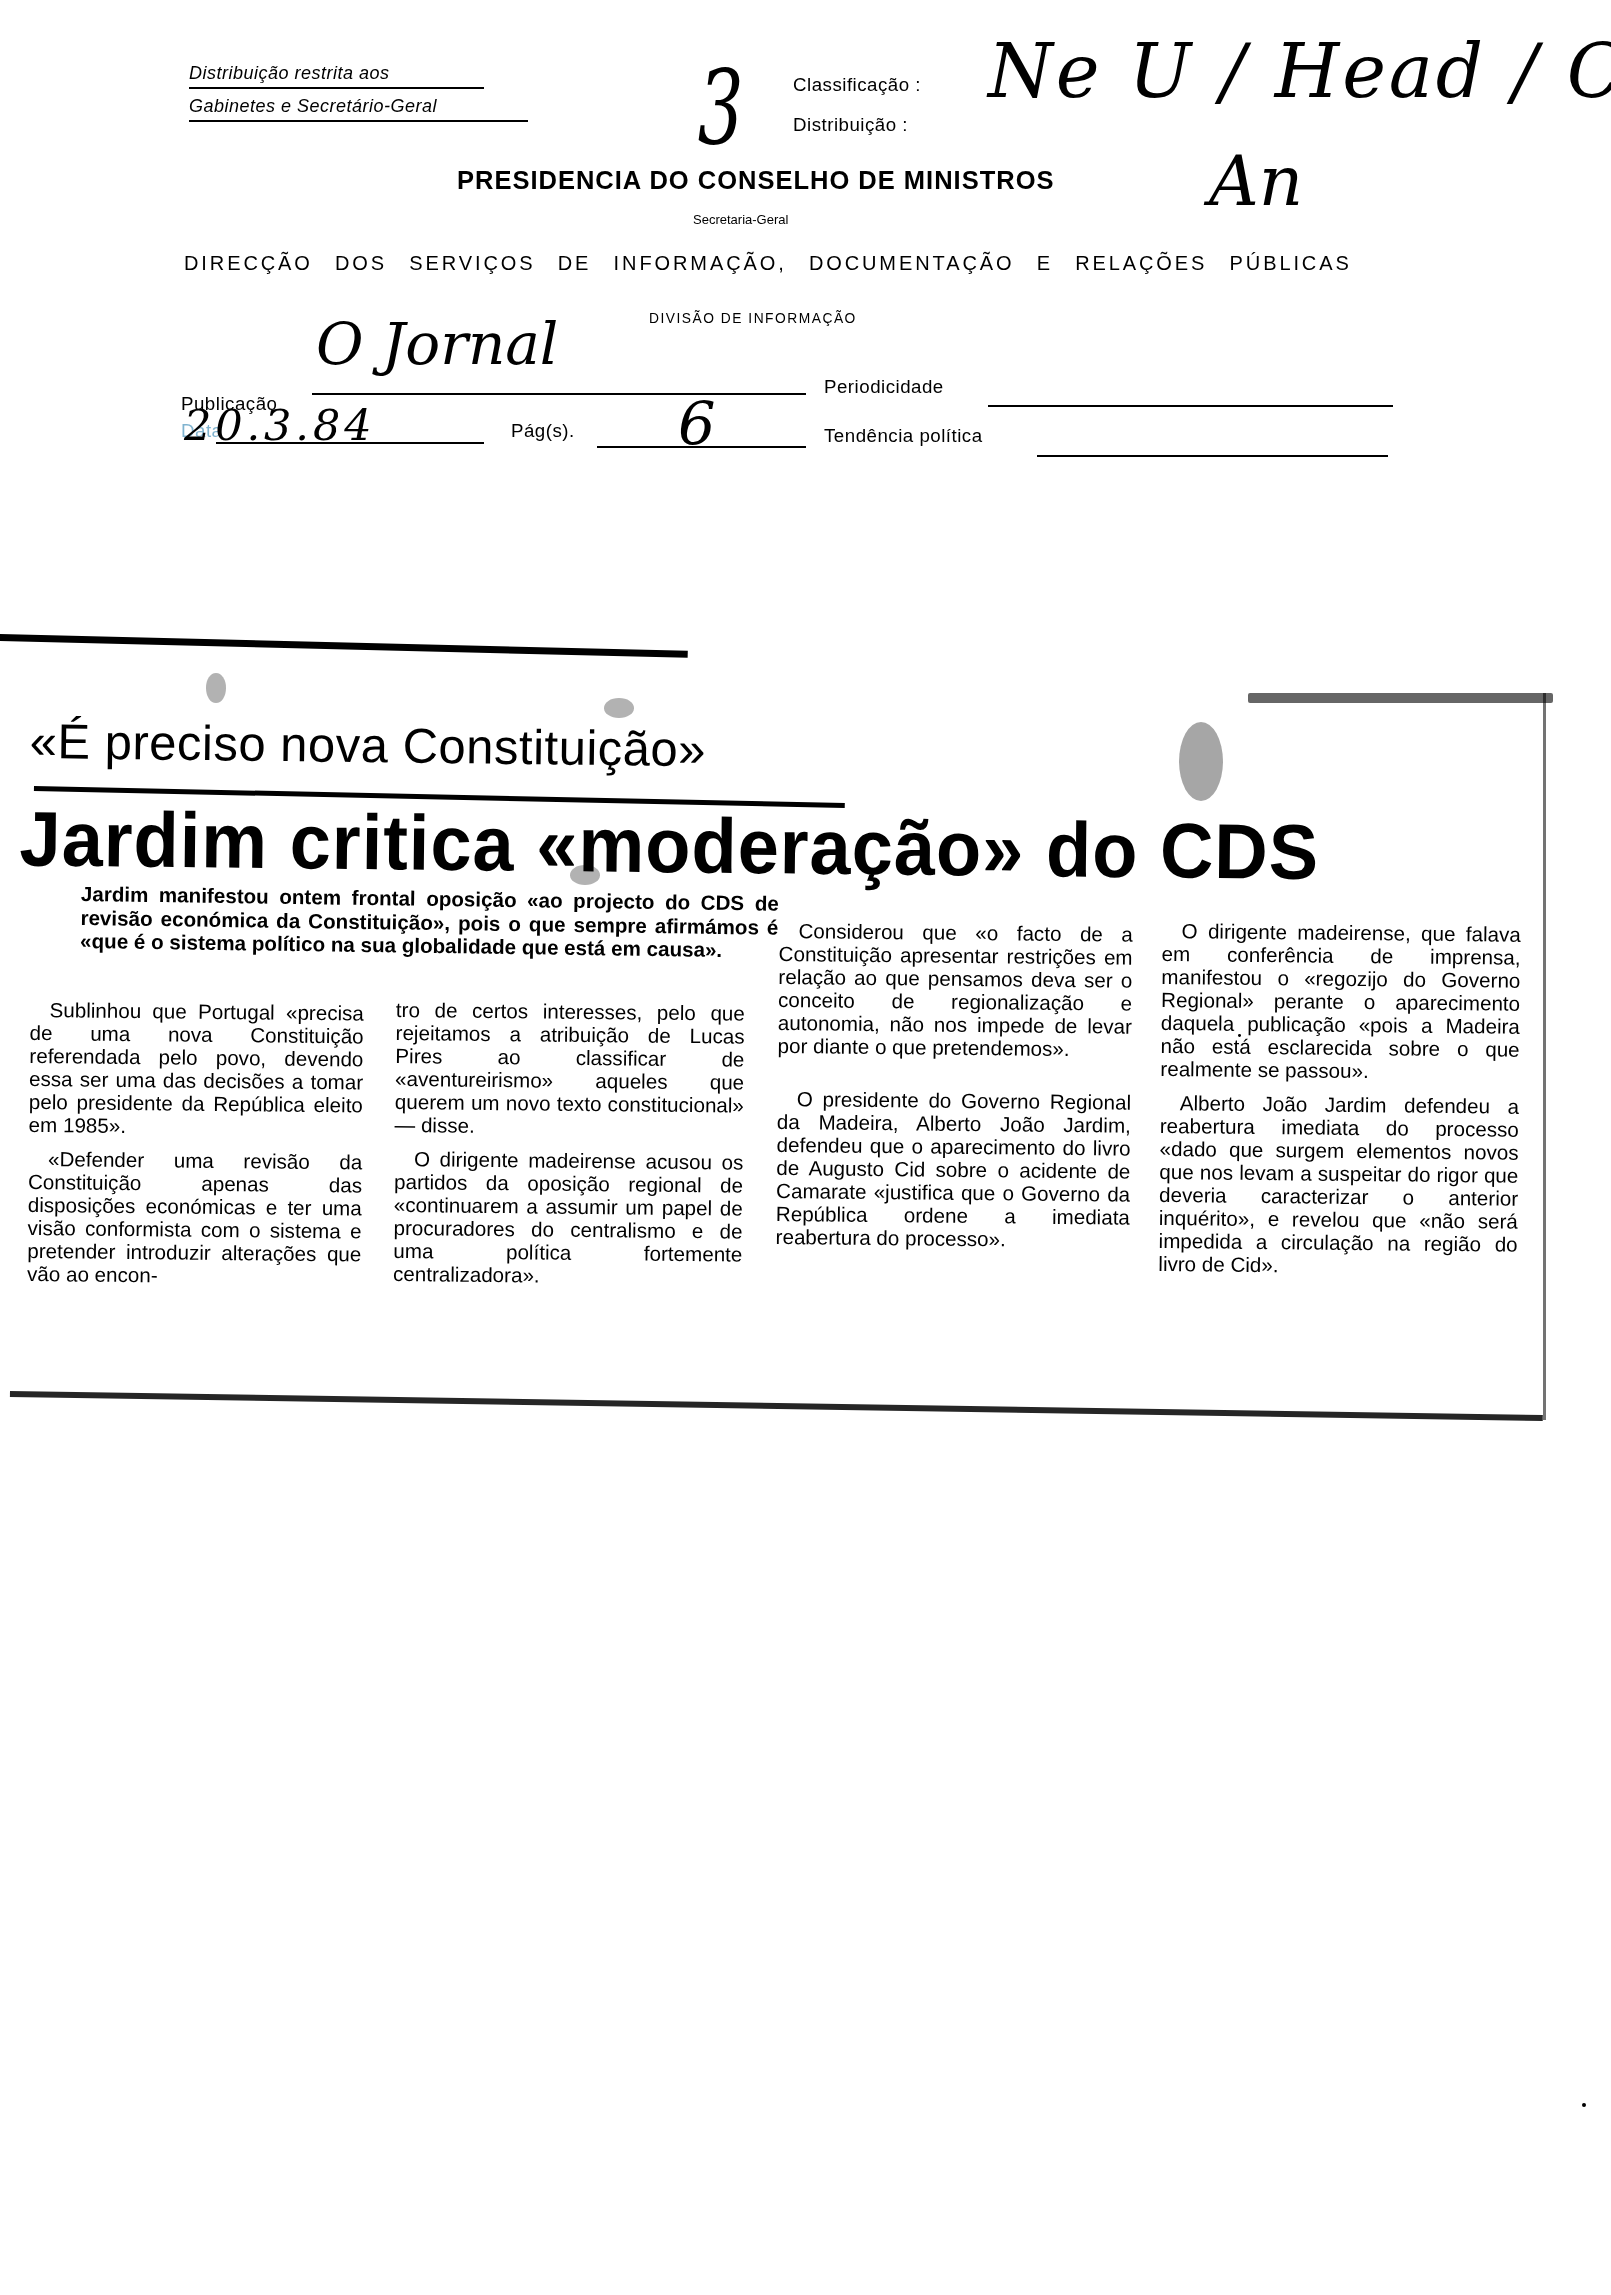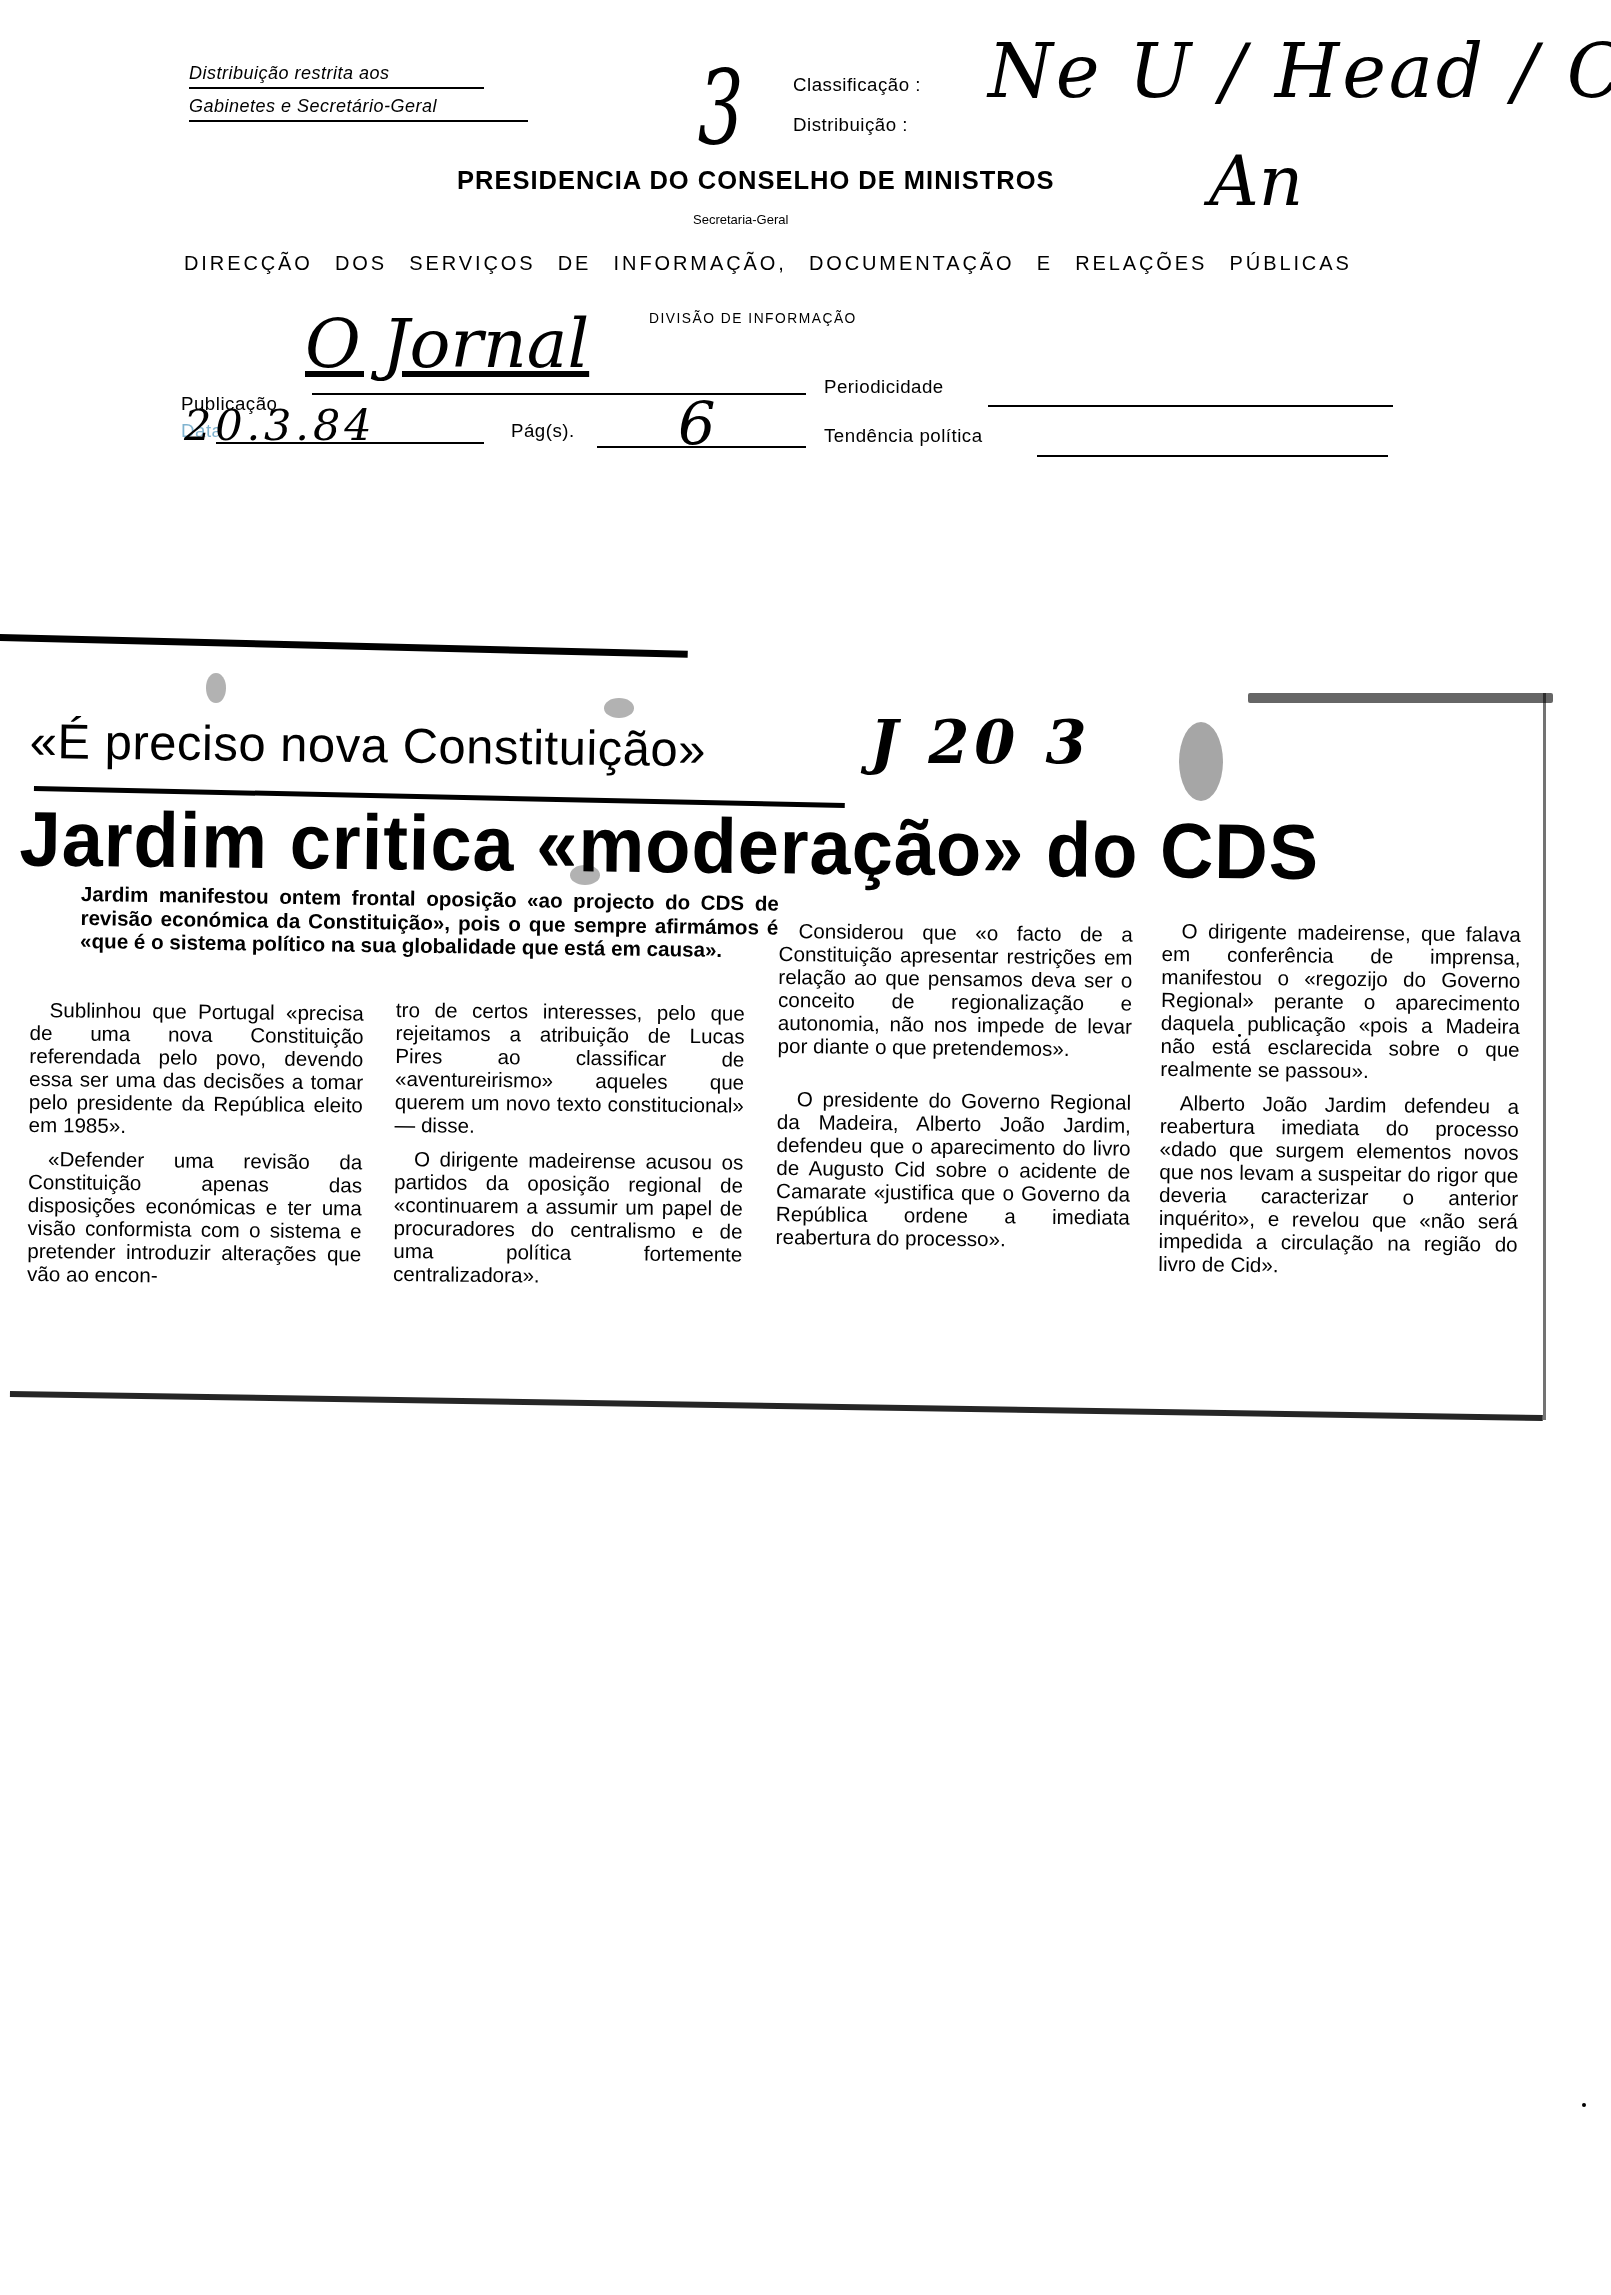"O Jornal" div.abs { font-size: 68px -> 58px; left: 305px -> 316px; text-decoration: underline -> none }
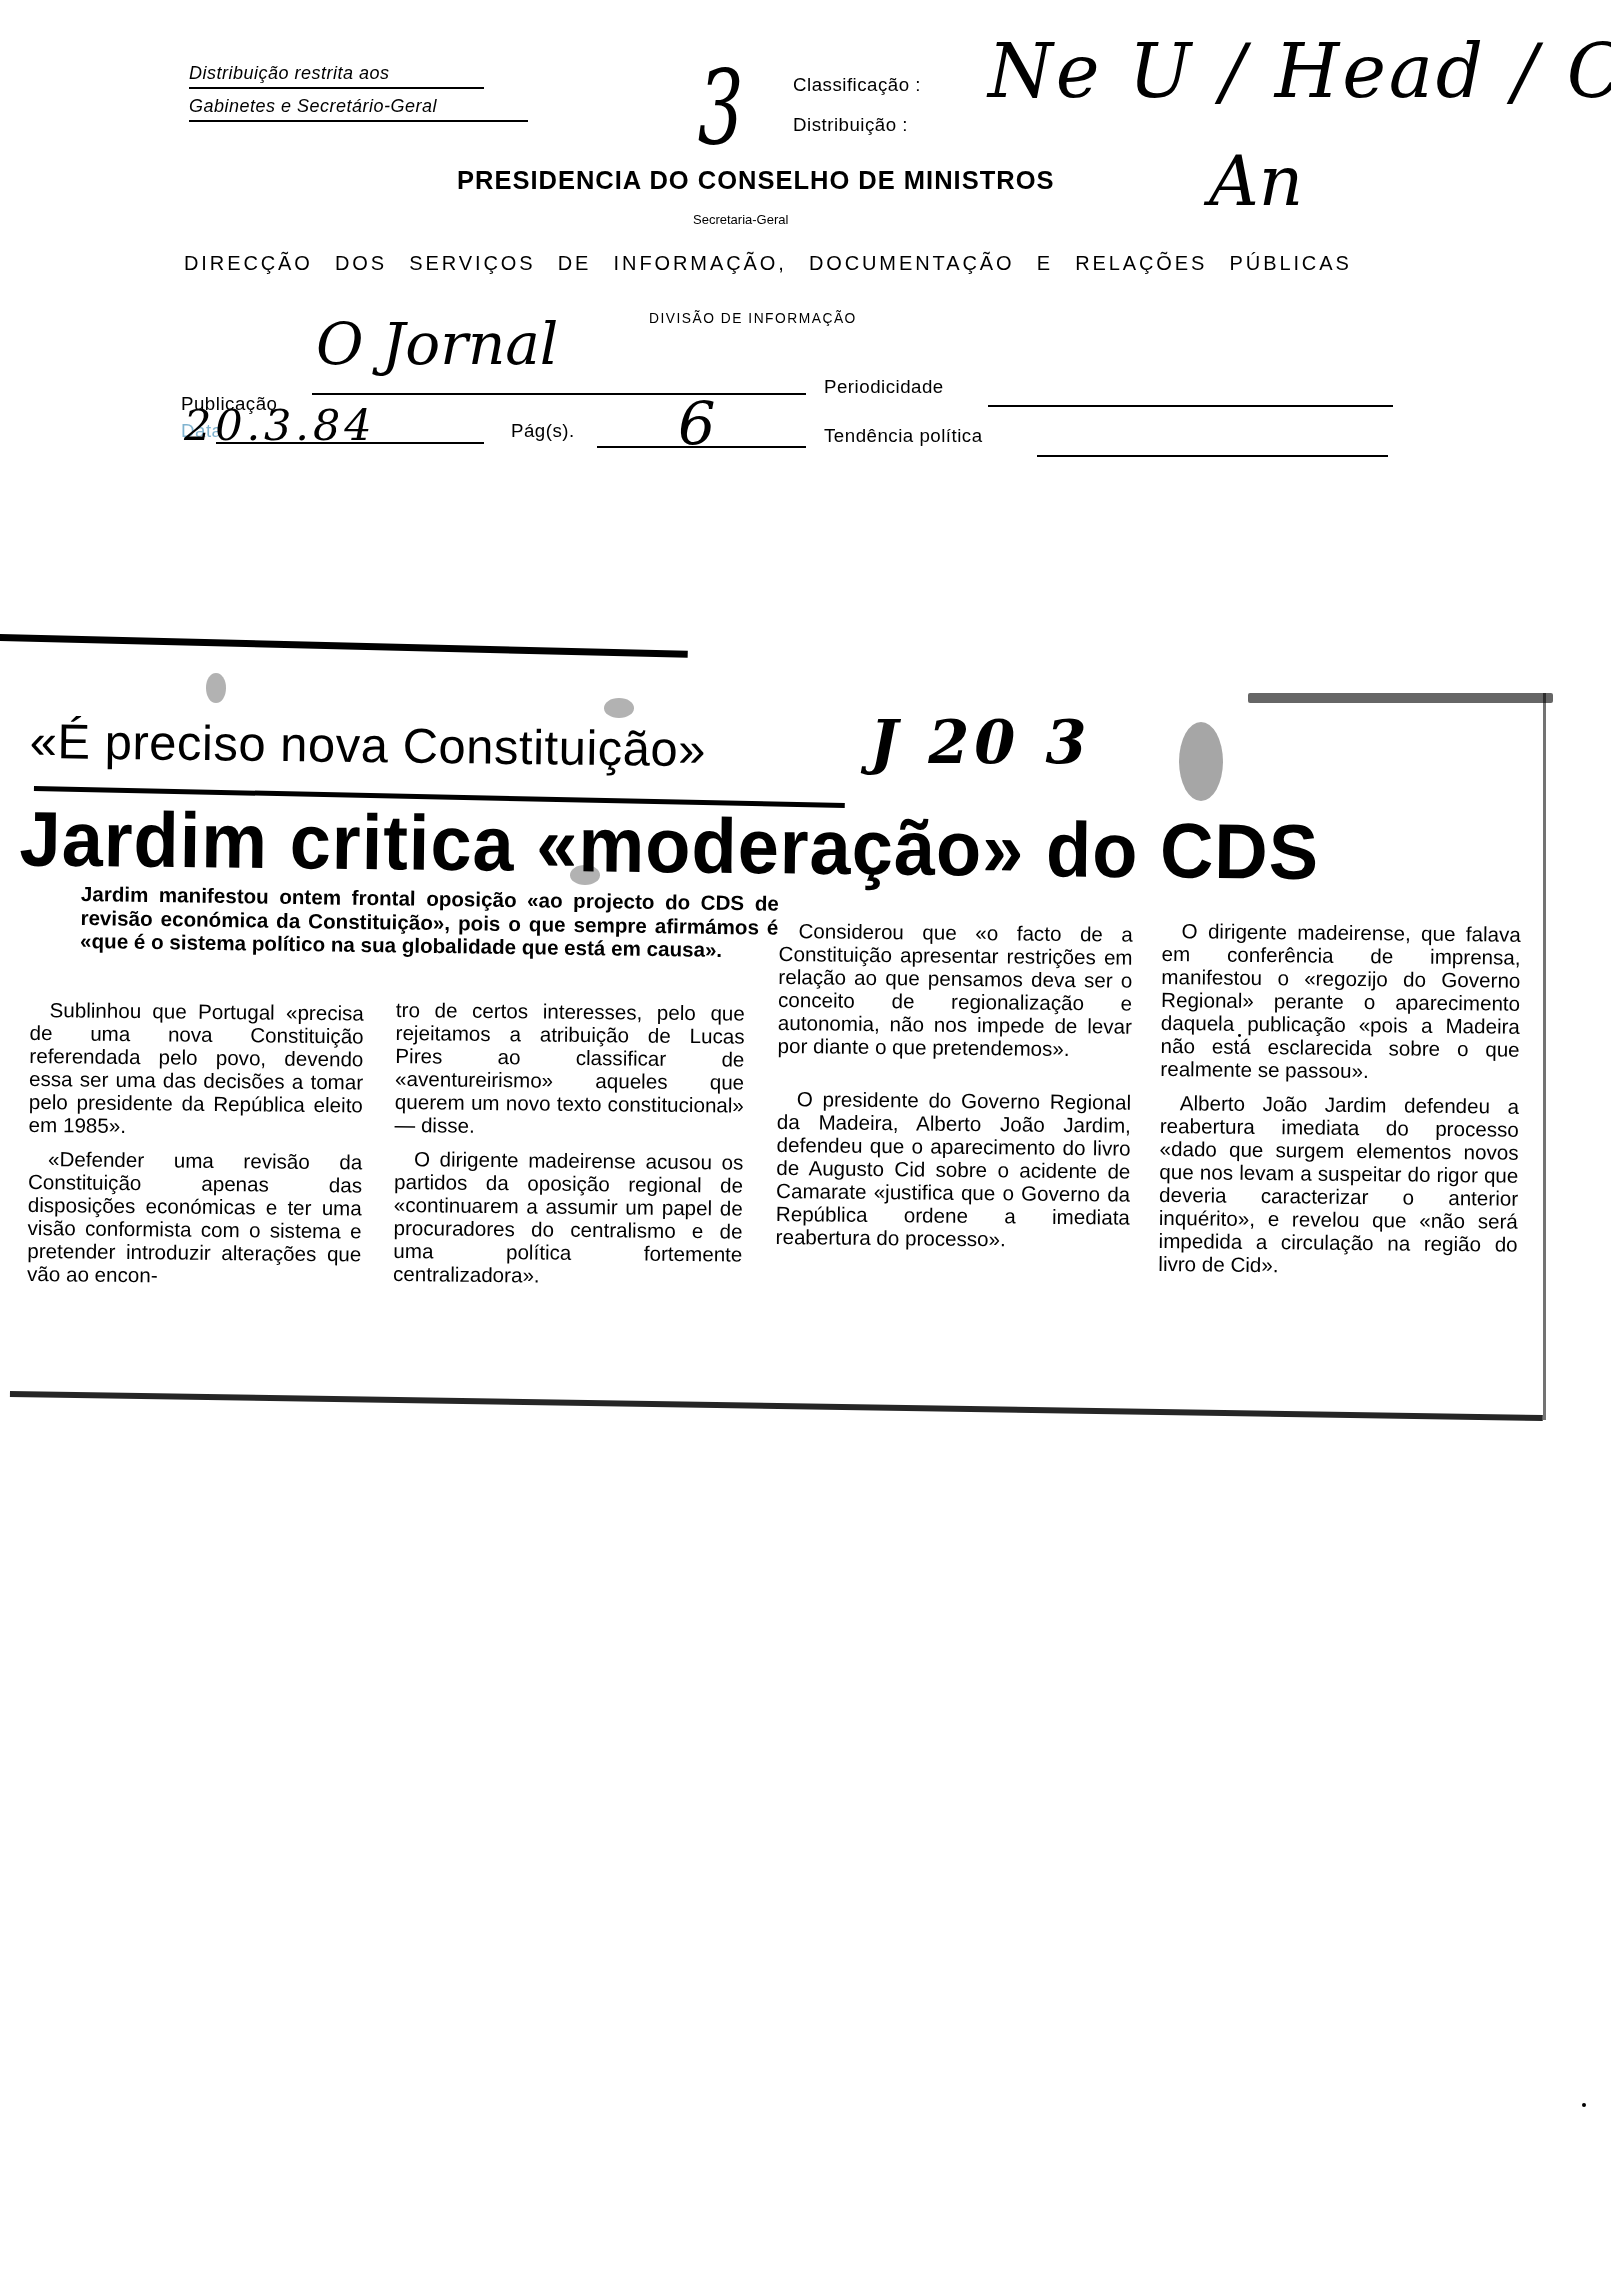"J 20 3" div.abs { html: <div>J 20 3</div> -> none }
